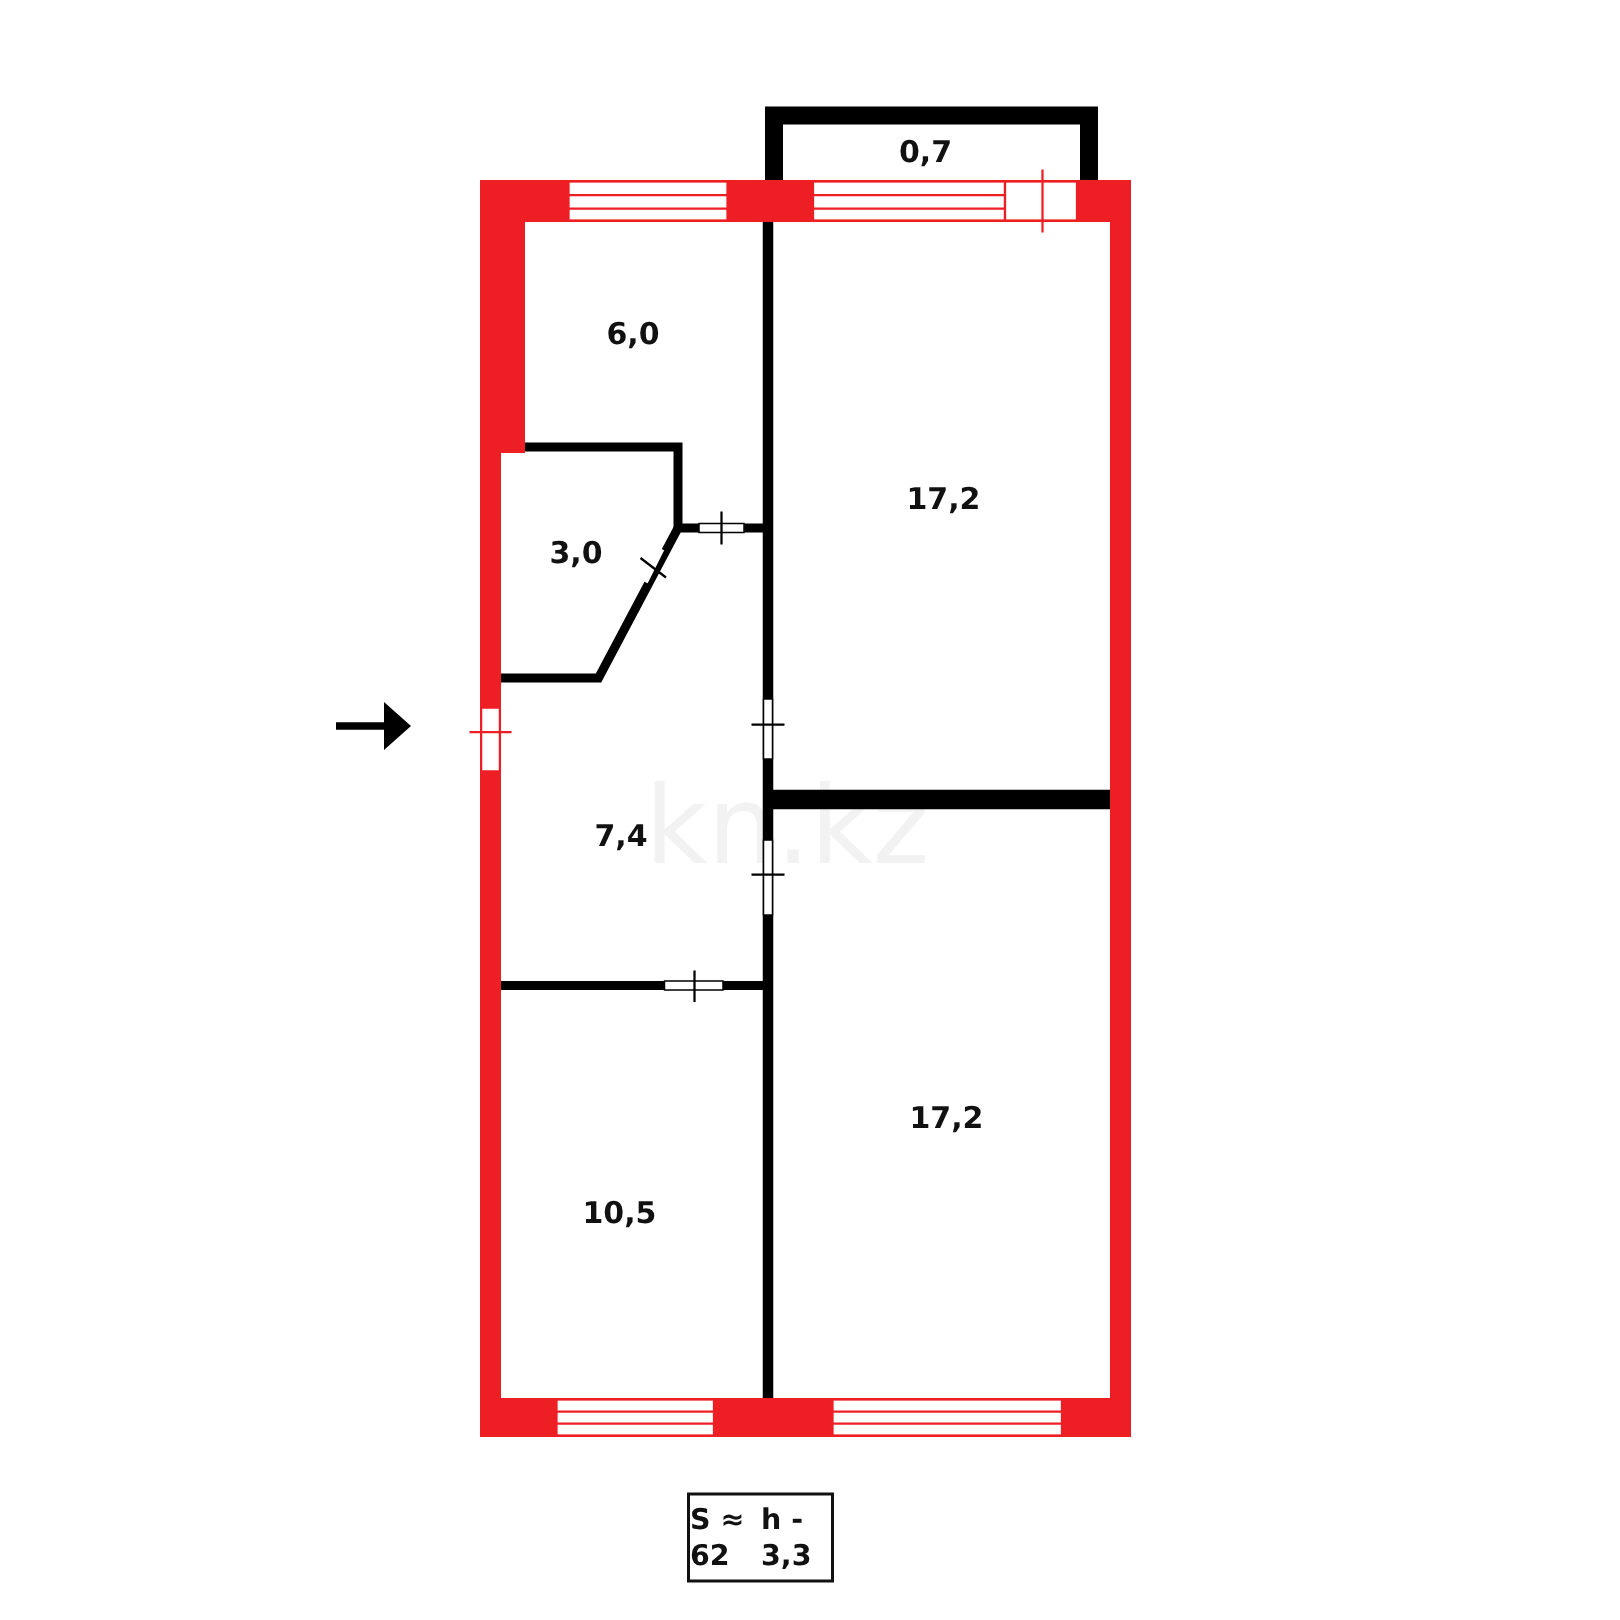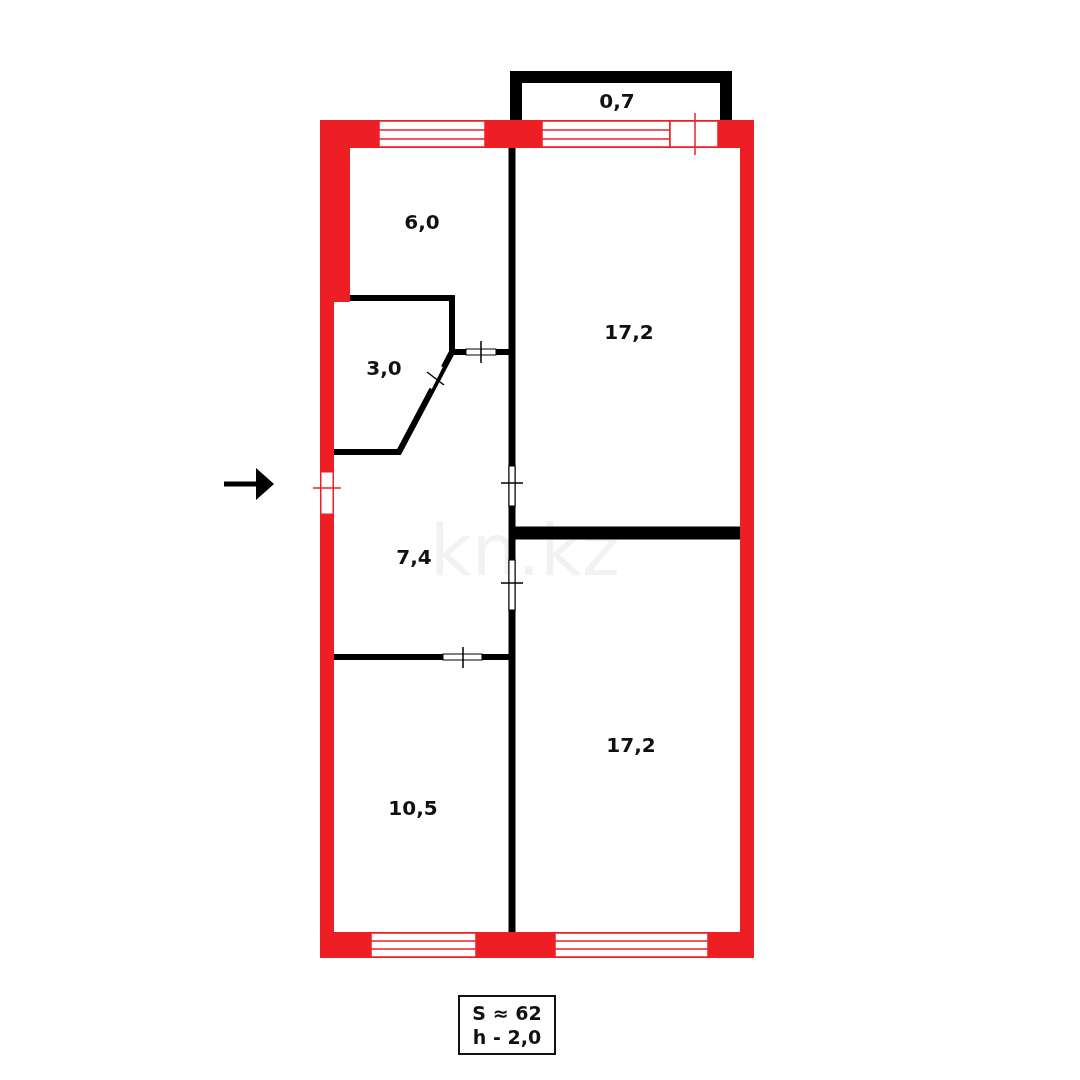"S ≈ 62" .summary-box { flex-direction: column -> row }
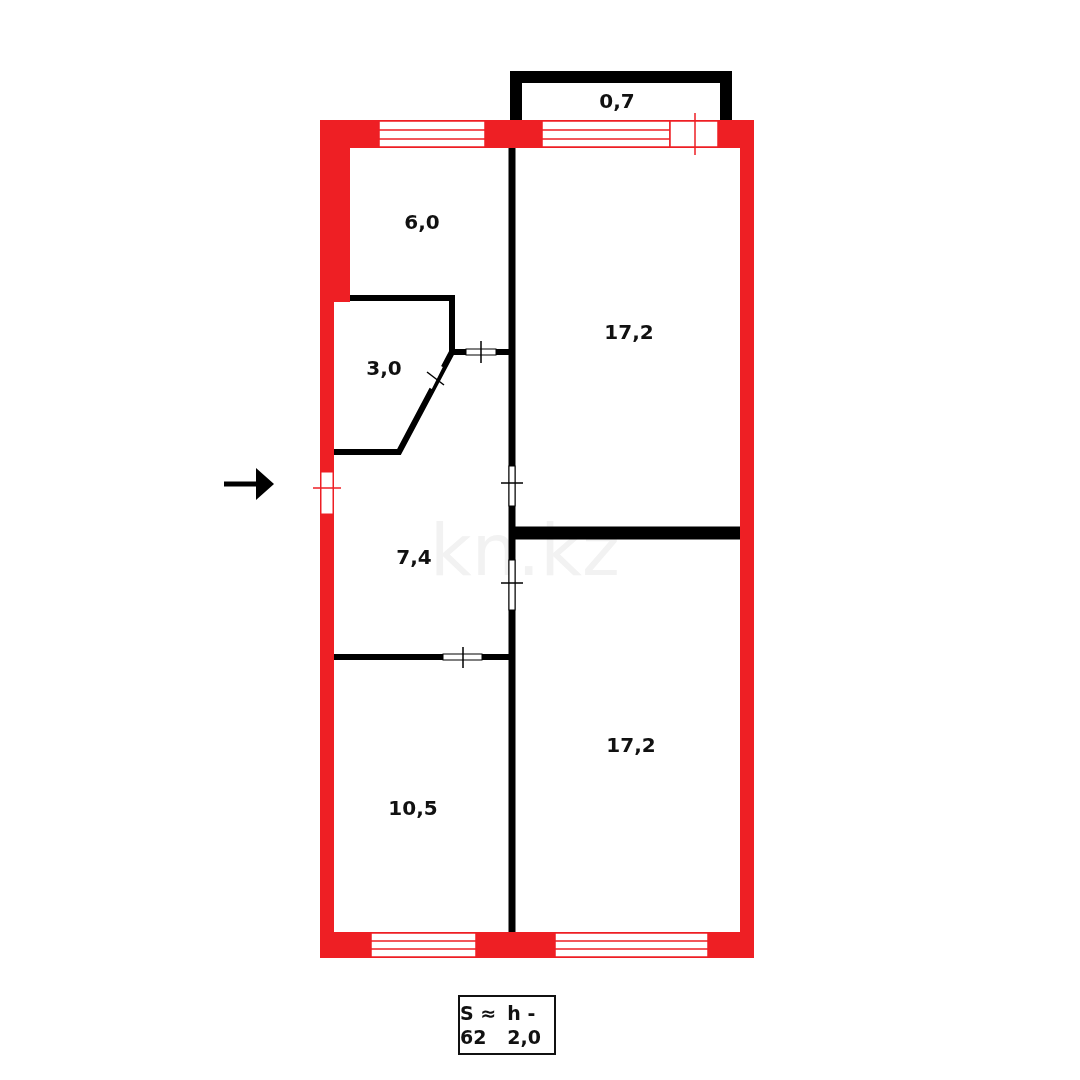"h - 2,0" div.summary-line { text: 2,0 -> 3,3 }
